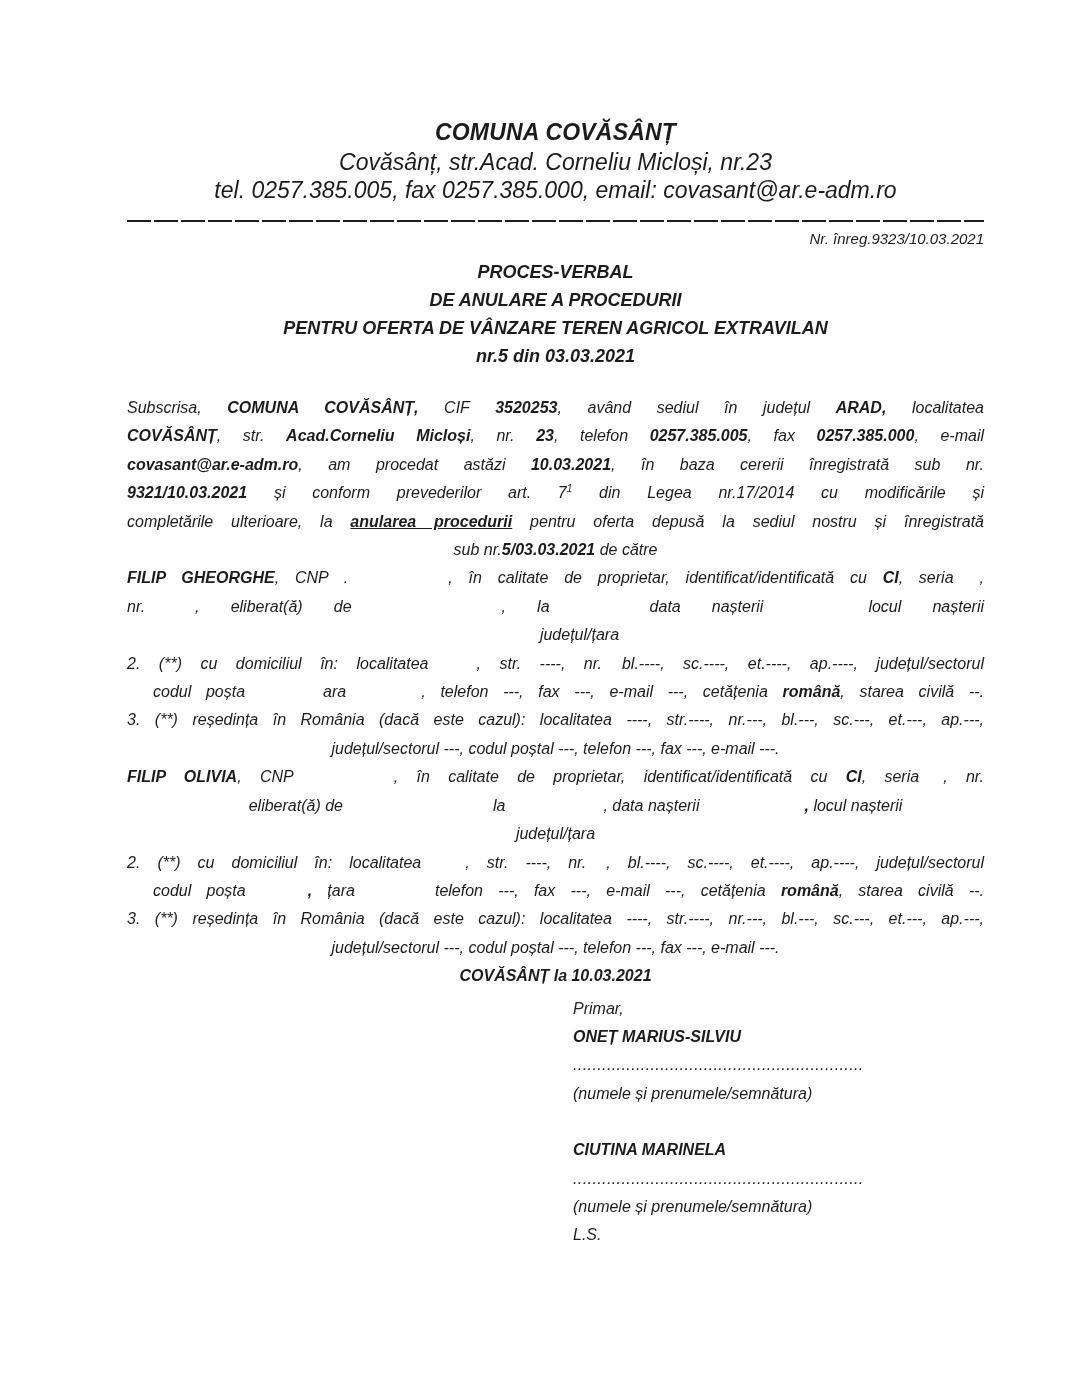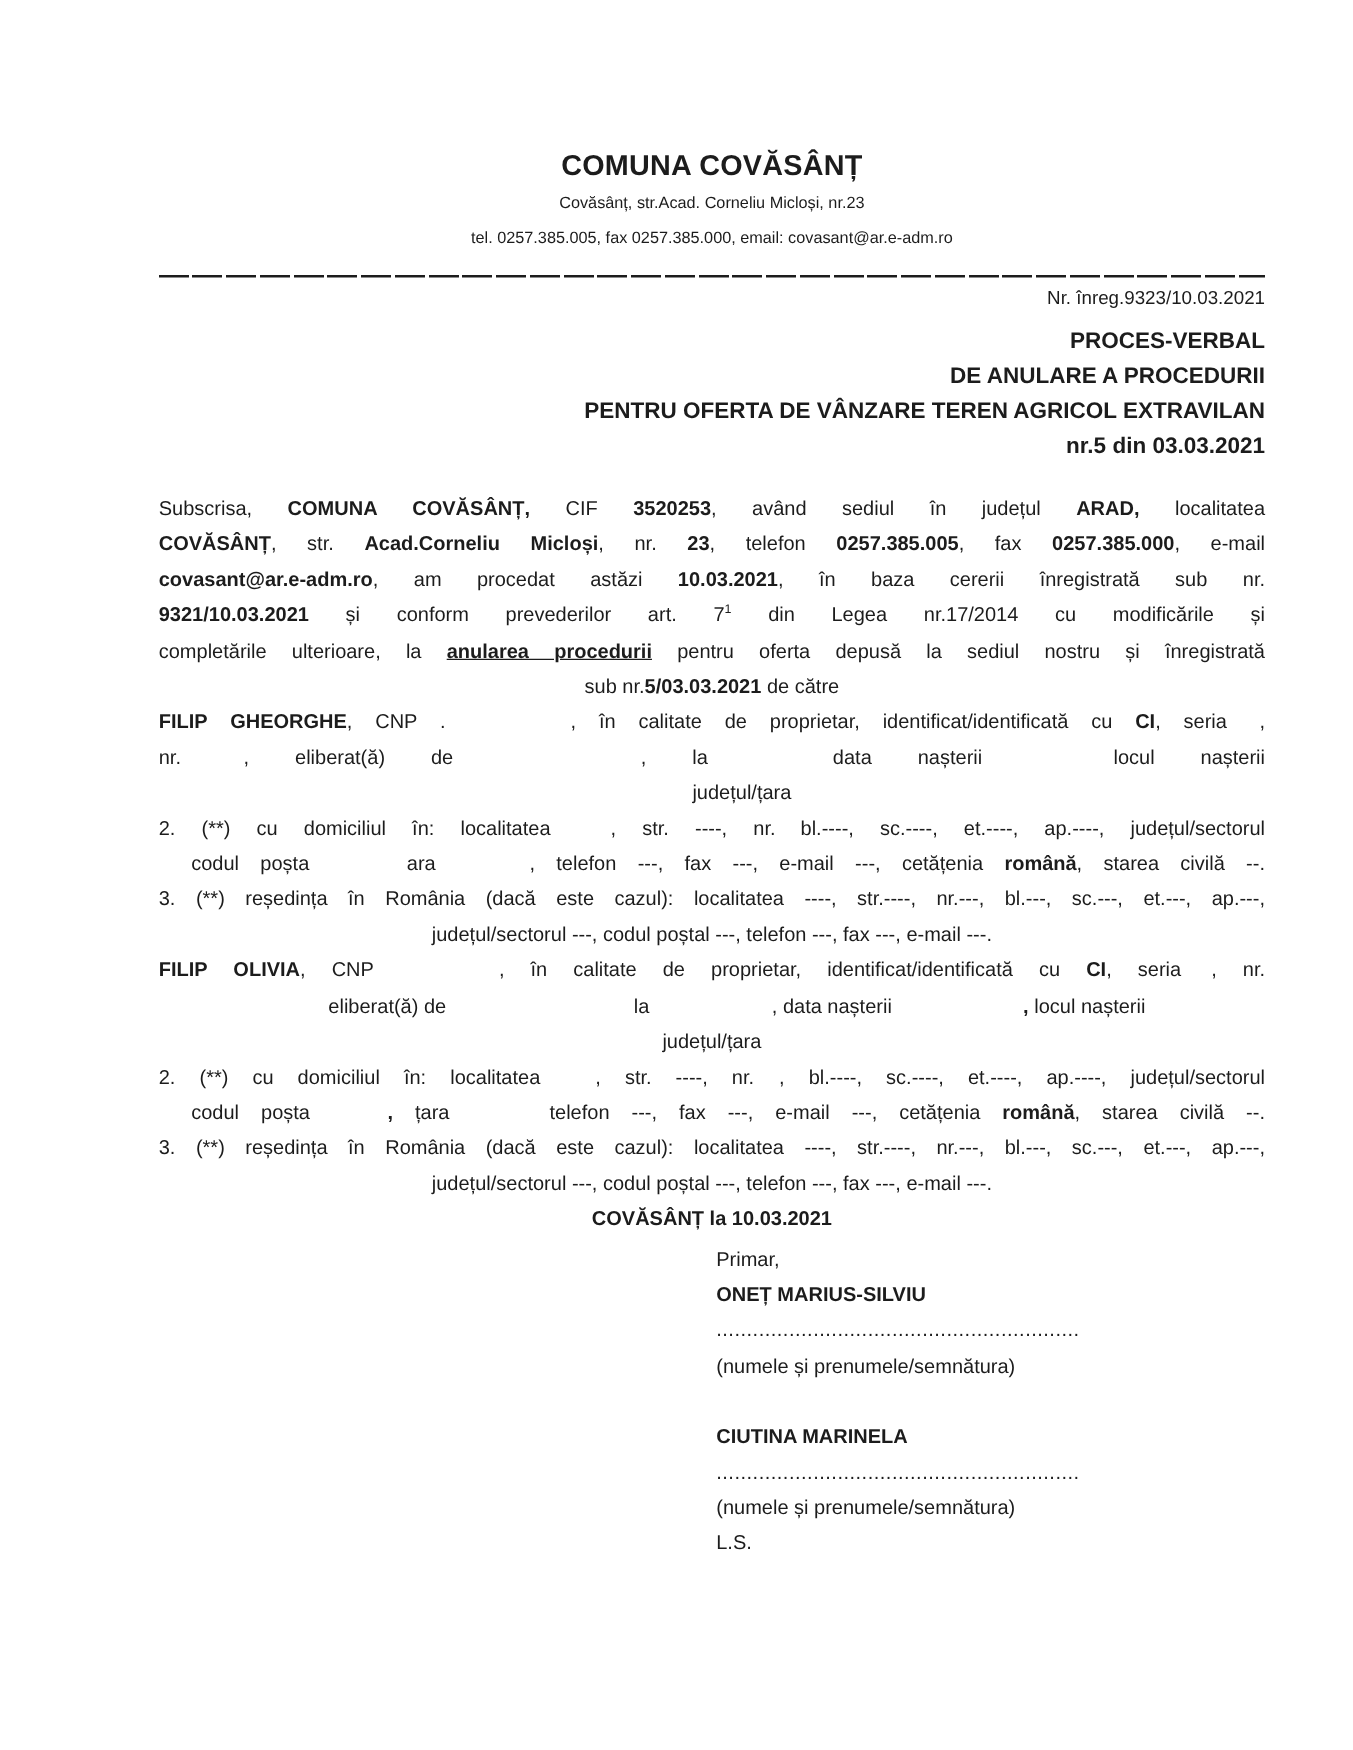"COMUNA COVĂSÂNȚ" .page { font-style: none -> italic; padding: 116px 70px 0 127px -> 116px 98px 0 127px }
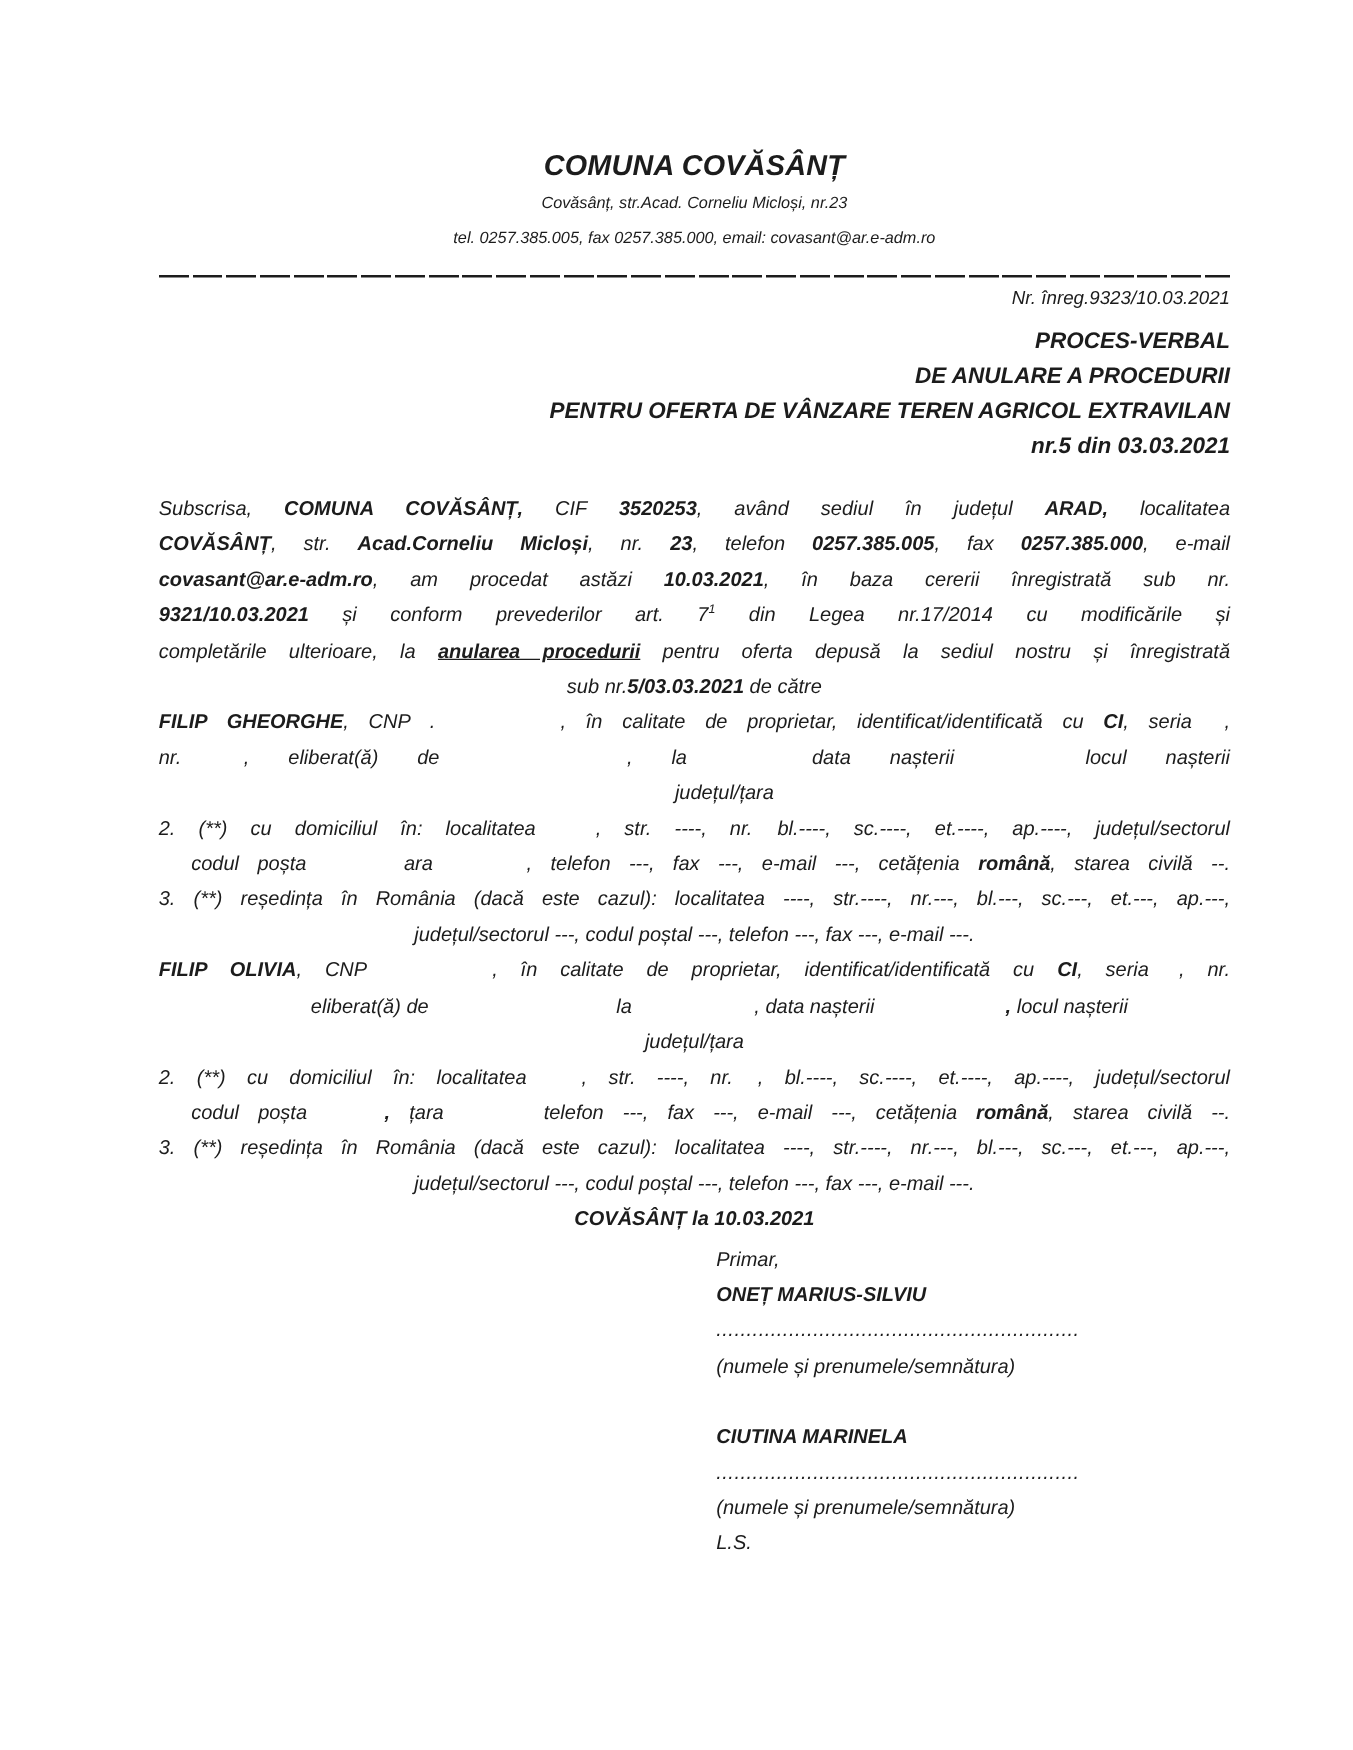"Covăsânț, str.Acad. Corneliu Micloși," .hline { font-size: 13px -> 23px }
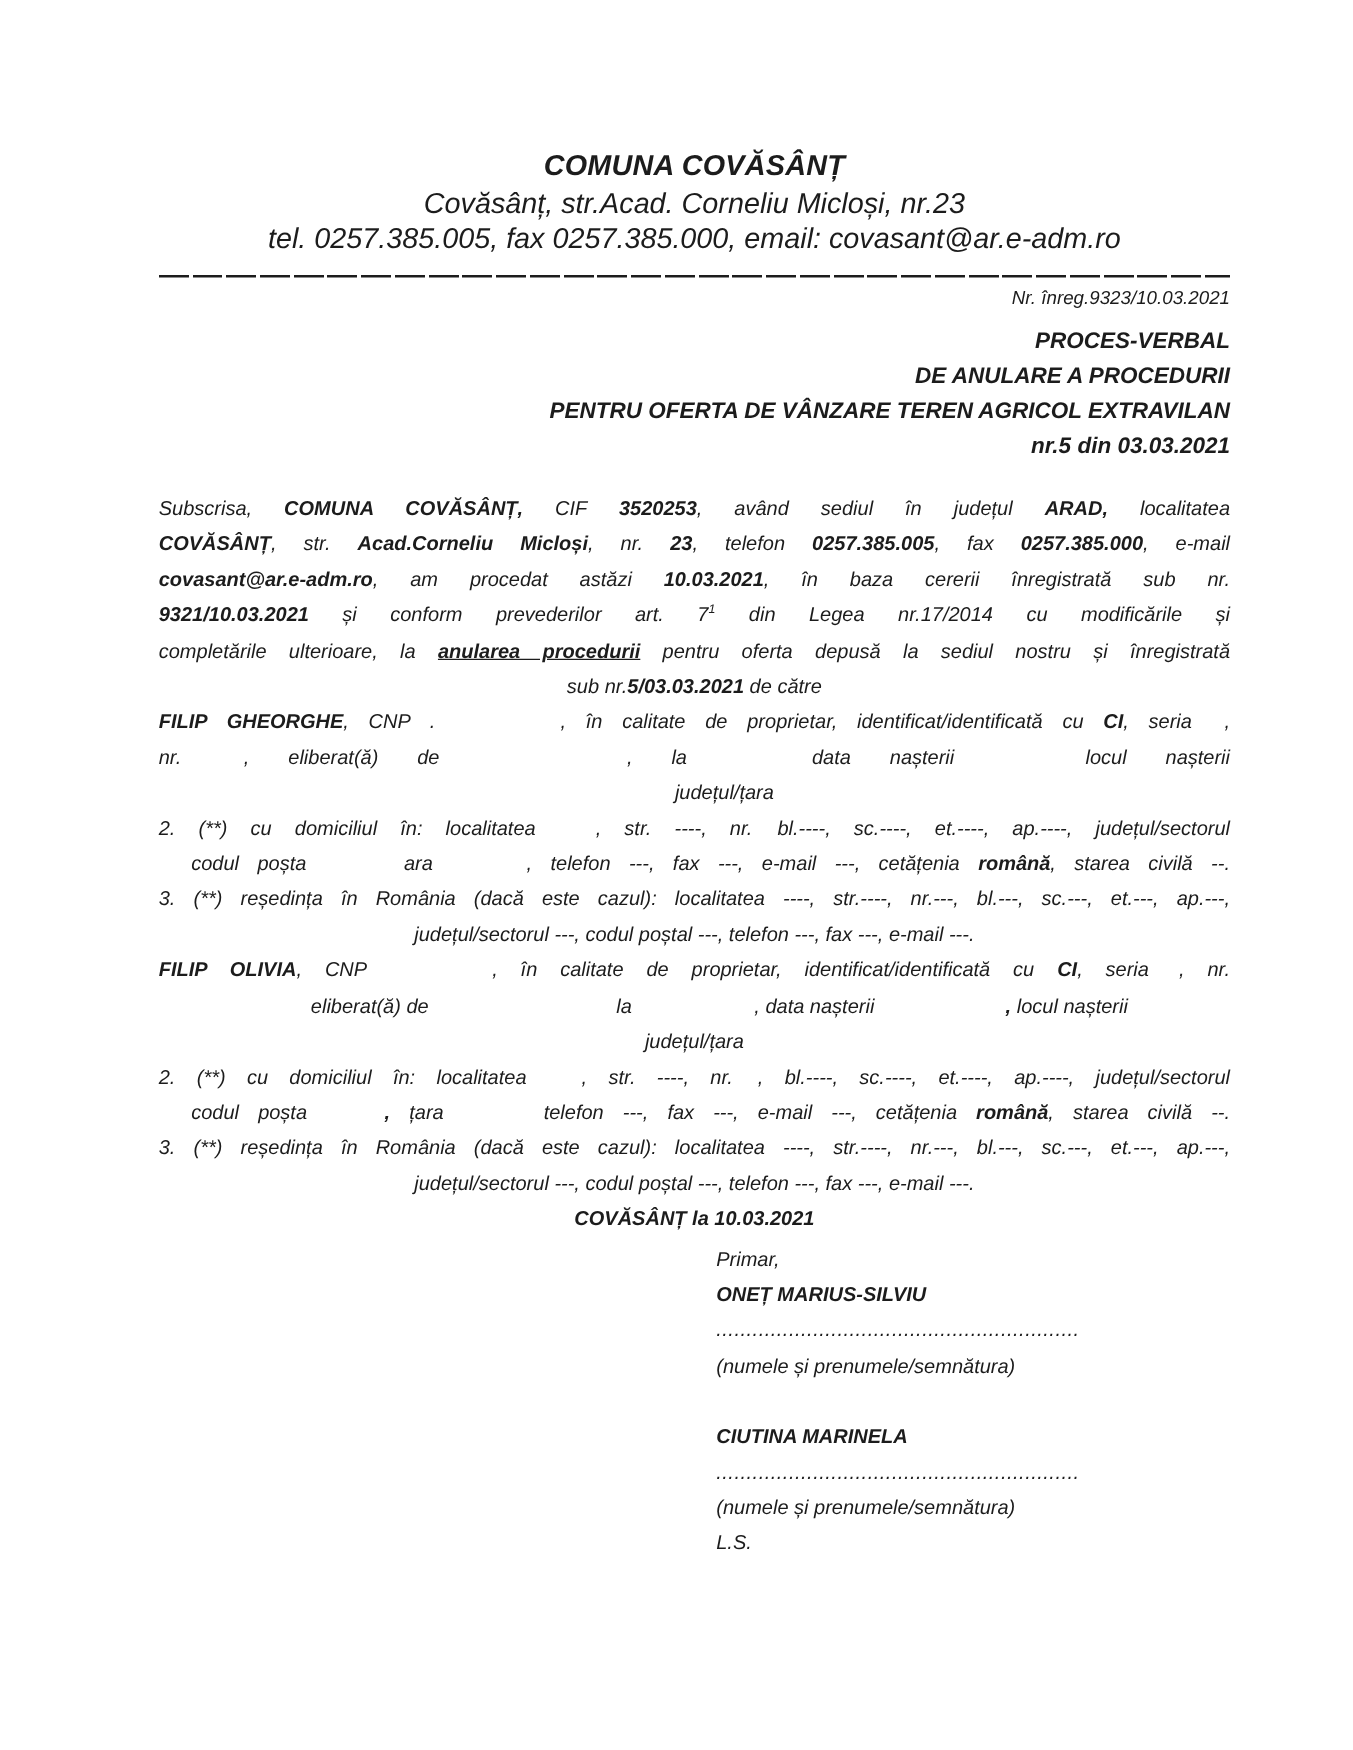"PROCES-VERBAL" .doc-title div { text-align: right -> none }
